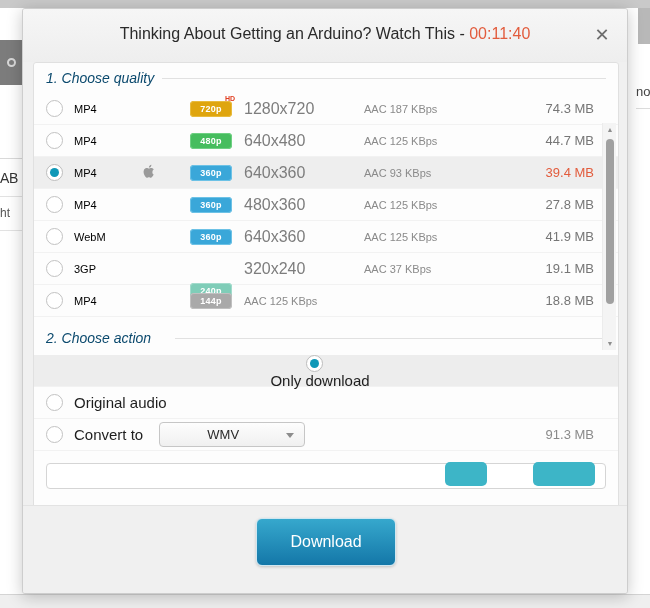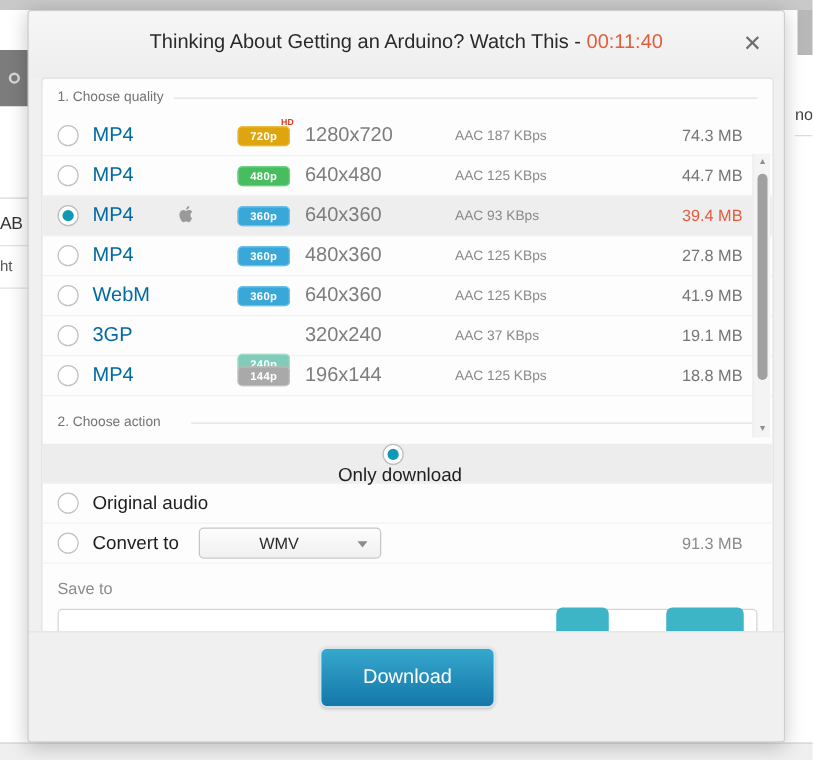"1. Choose quality" .sec-head .lbl { color: #737373 -> #0c4a6e; font-size: 11px -> 14px; font-style: none -> italic }
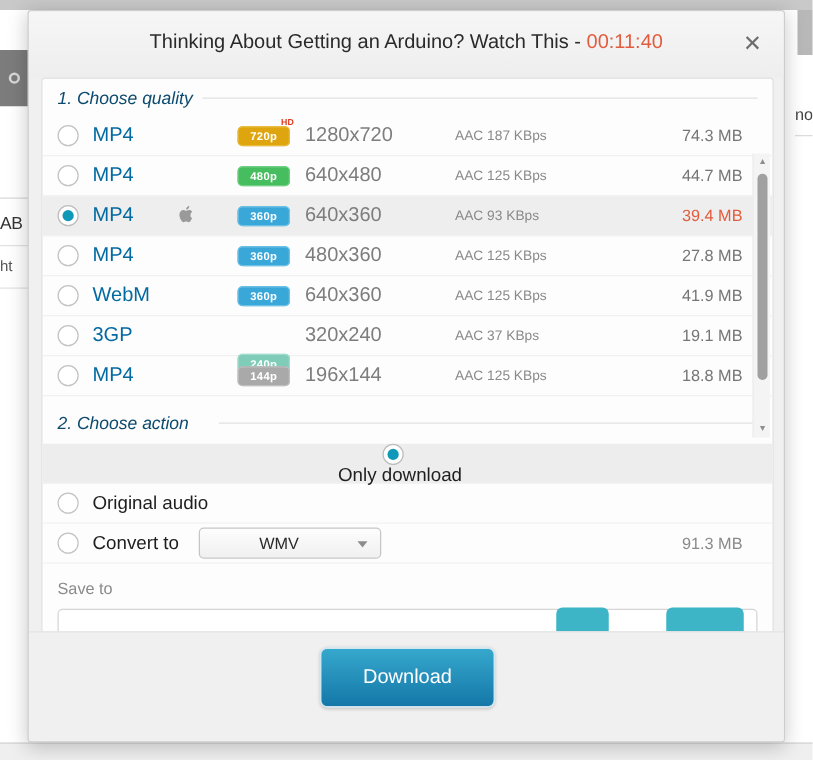"MP4" .q-fmt { color: #0369a1 -> #000000; font-size: 16px -> 11px }
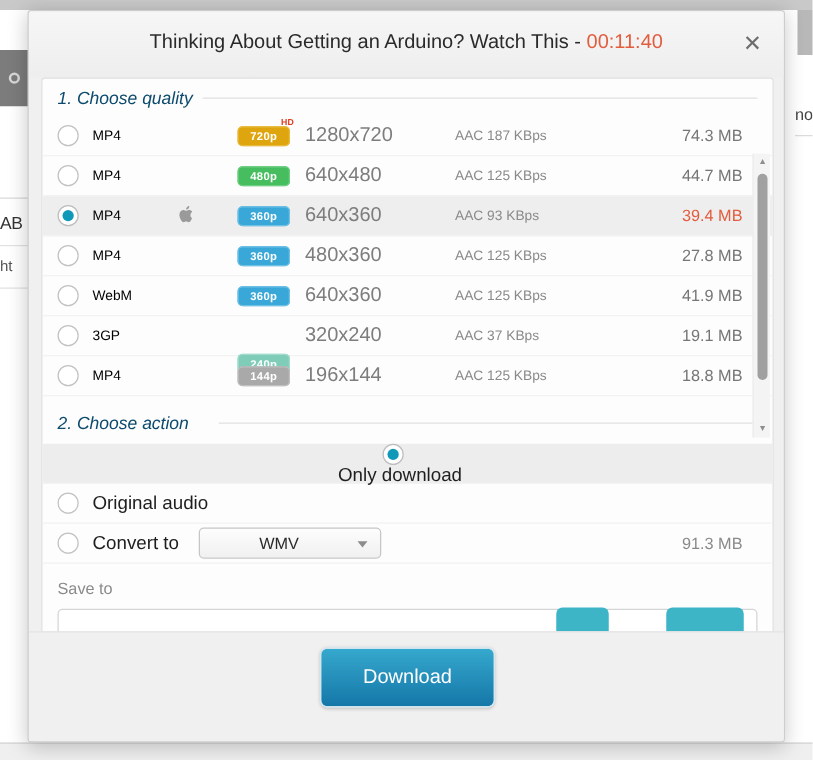"196x144" div.q-res { html: <div>196x144</div> -> none }
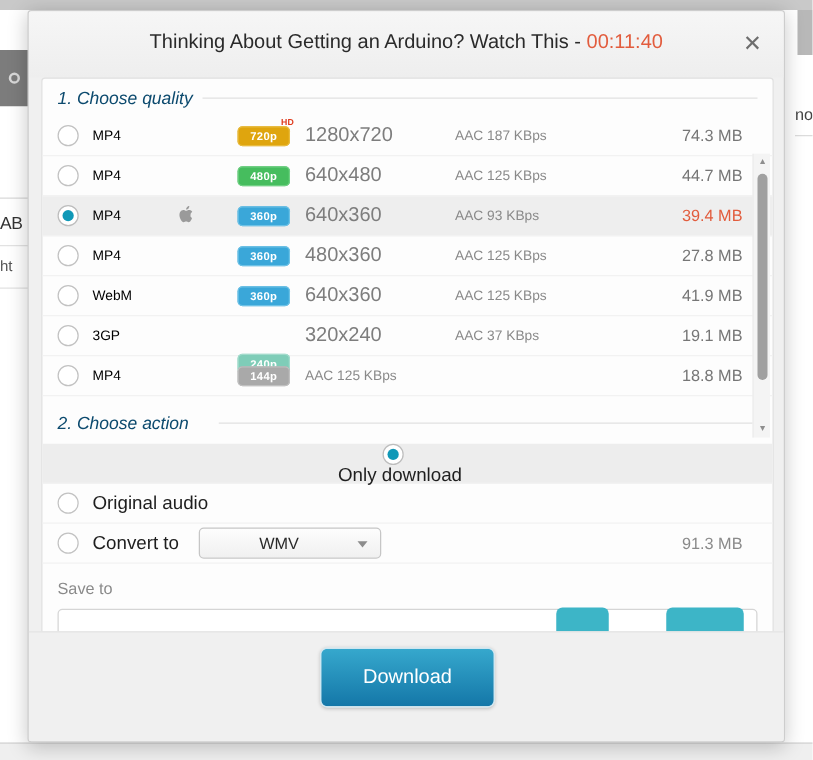"Save to" div { html: <div>Save to</div> -> none }
